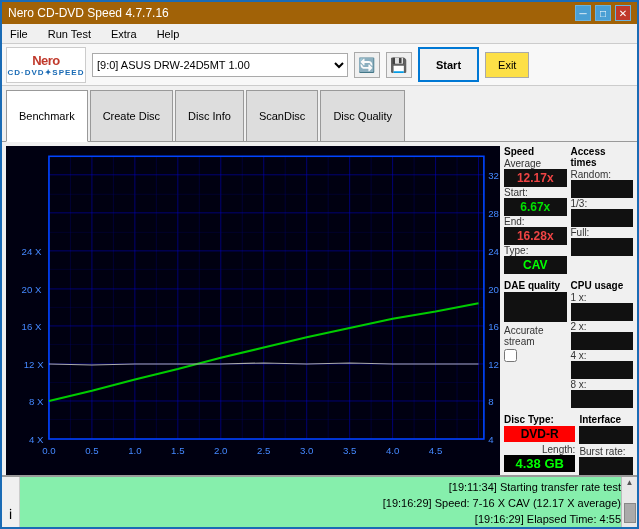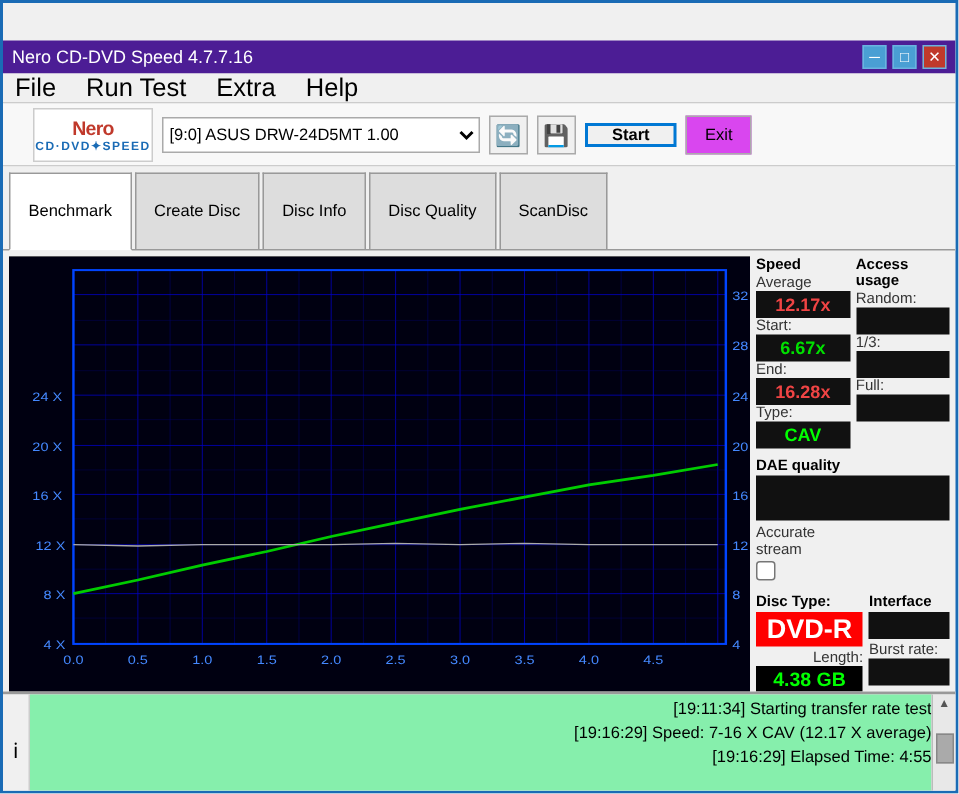"Nero CD-DVD Speed 4.7.7.16" .title-bar { background: #4c1d95 -> #a16207; margin-top: 25px -> none }
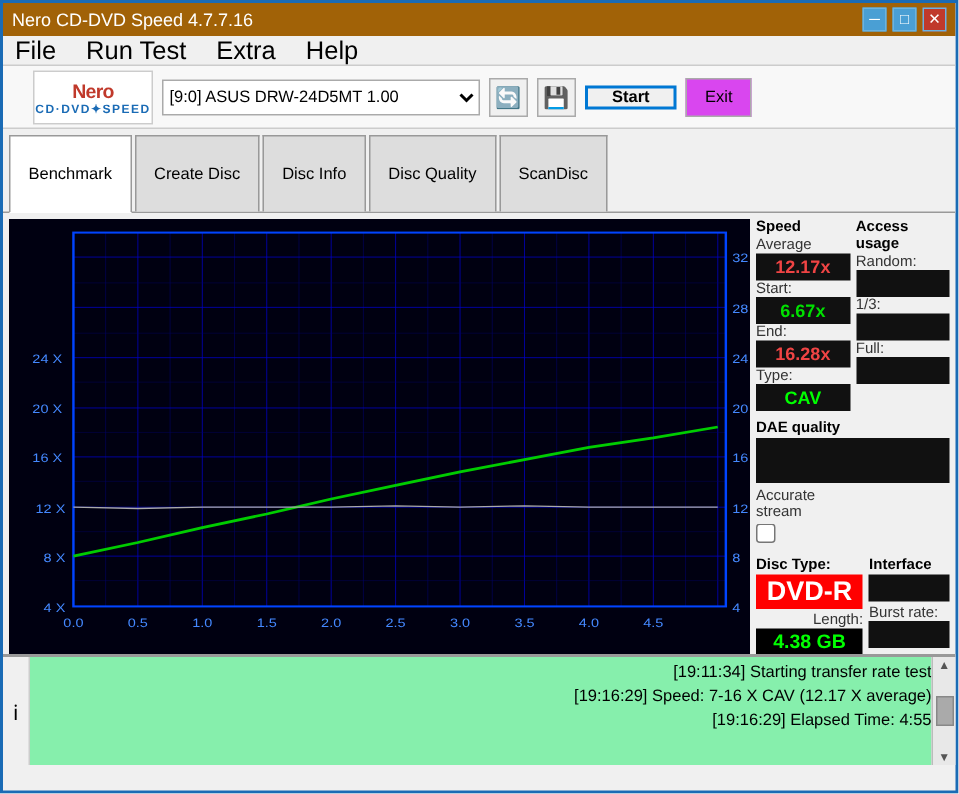"File" .menu-item { font-size: 17px -> 11px }
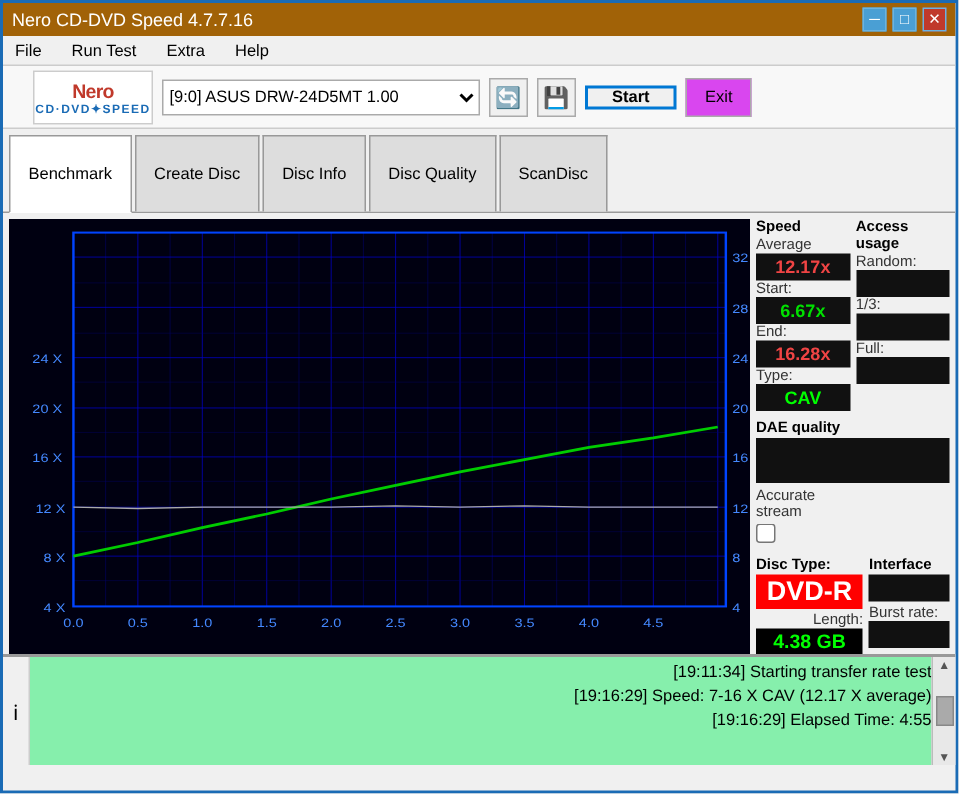"Nero" .toolbar { padding: 2px 20px -> 2px 4px }
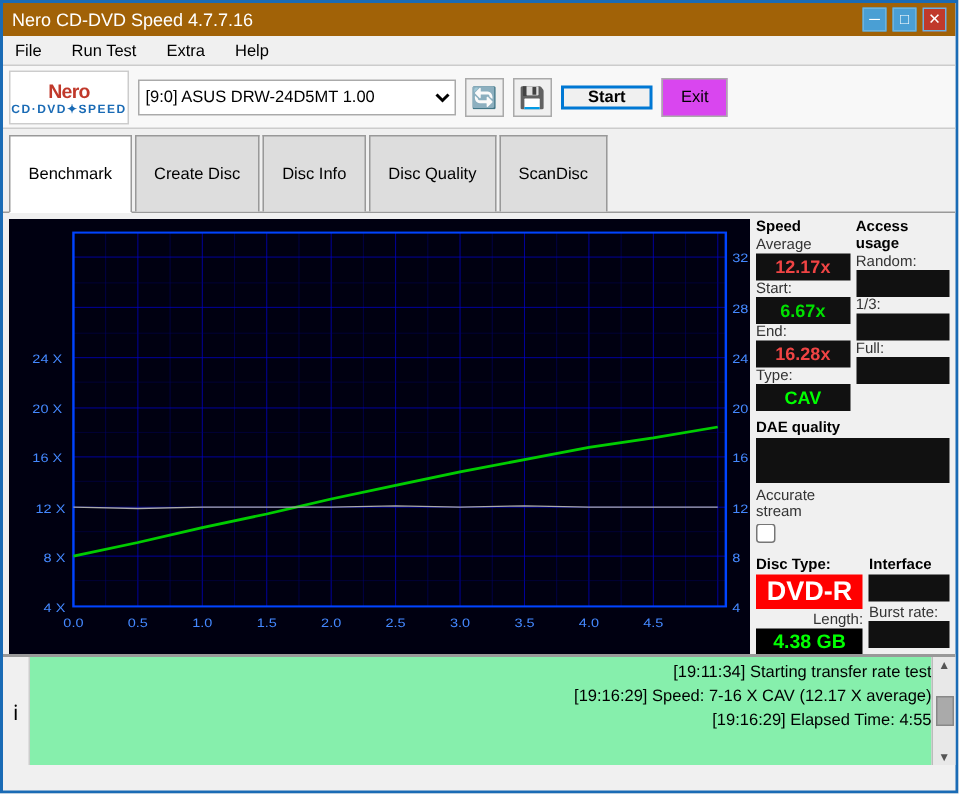"[9:0] ASUS DRW-24D5MT 1.00" .drive-select { width: 212px -> 256px }
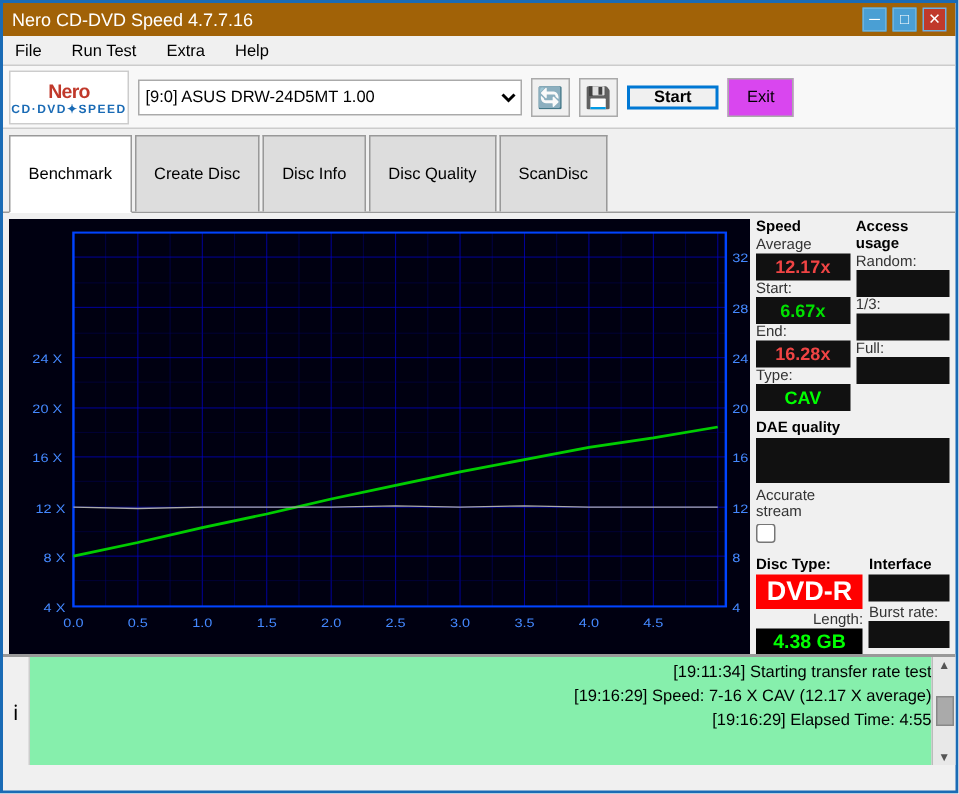"Start" .start-btn { height: 16px -> 35px }
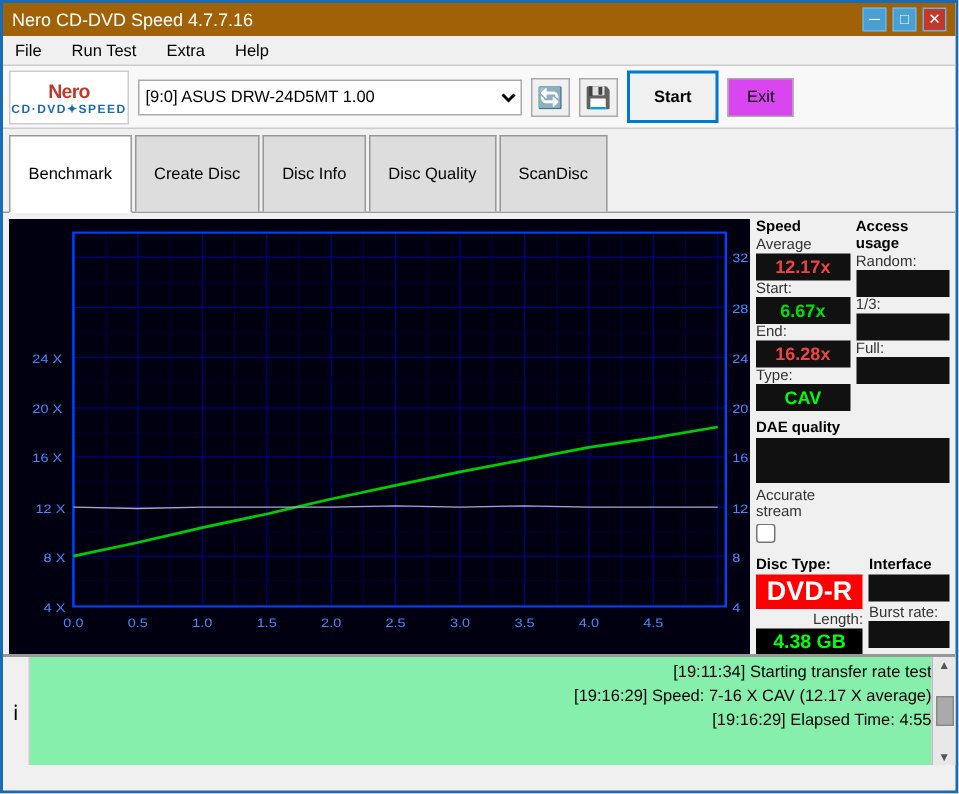"Exit" .exit-btn { background: #d946ef -> #fde047 }
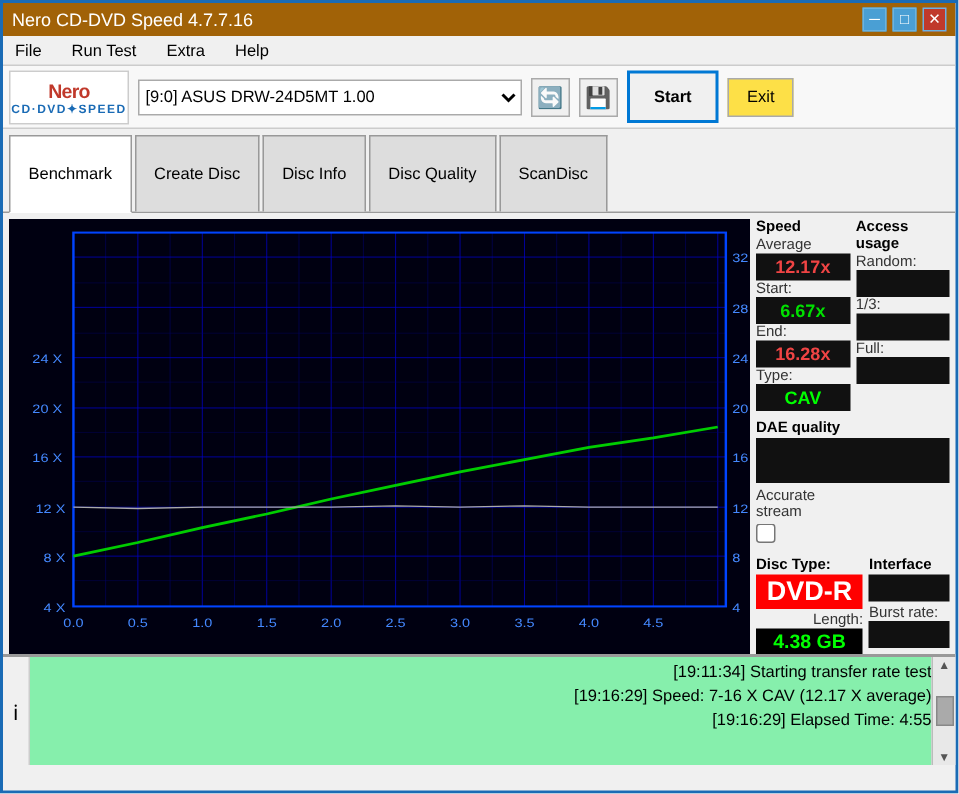"Disc Quality" div.tab { order: before "ScanDisc" -> after "ScanDisc" }
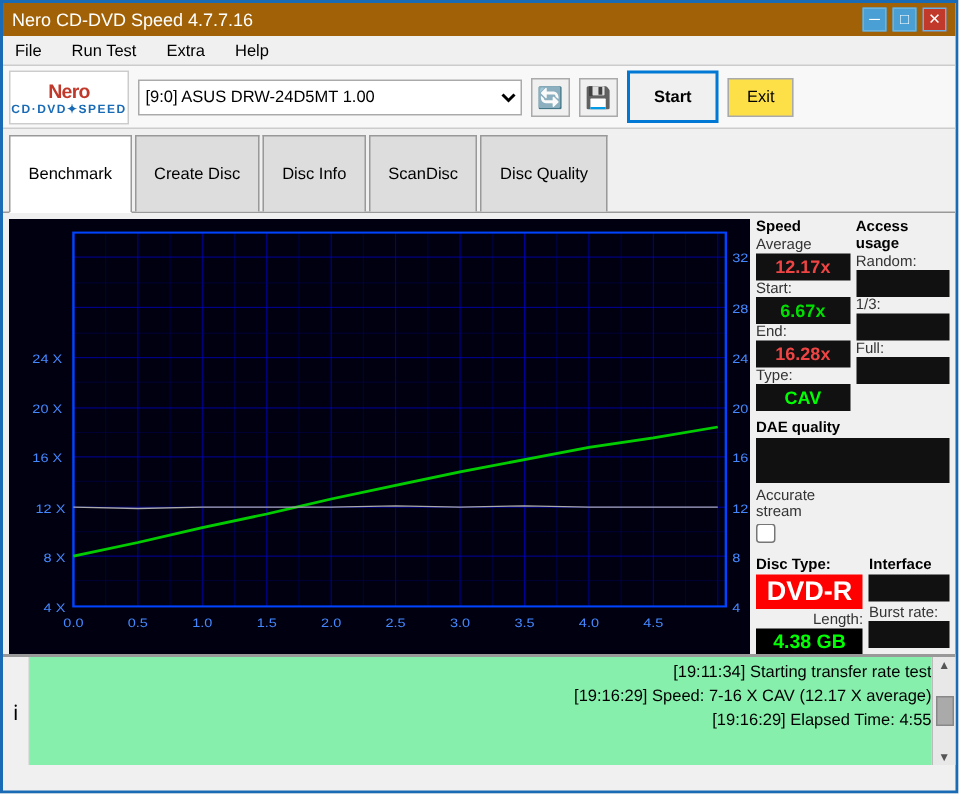"Access usage" div.section-header { text: usage -> times }
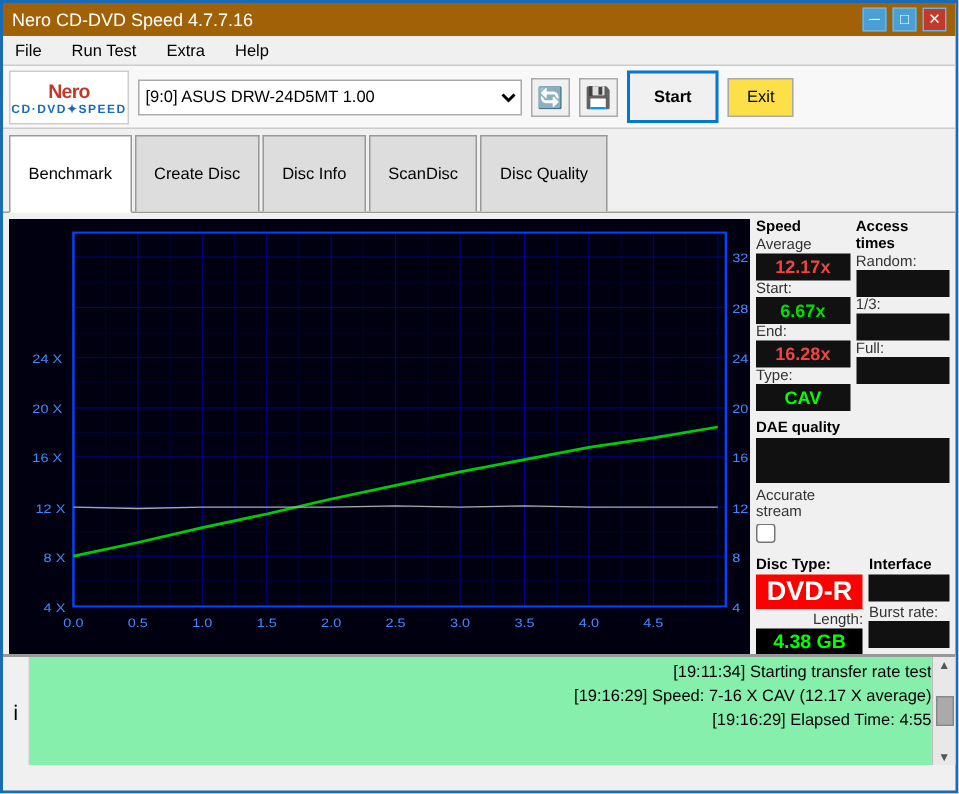"CPU usage" div.col-half { html: none -> <div> <div>CPU usage</div> <div>1 x:</div> <div>&nbsp;</div> <div>2 x:</div> <div>&nbsp;</div> <div>4 x:</div> <div>&nbsp;</div> <div>8 x:</div> <div>&nbsp;</div> </div> }
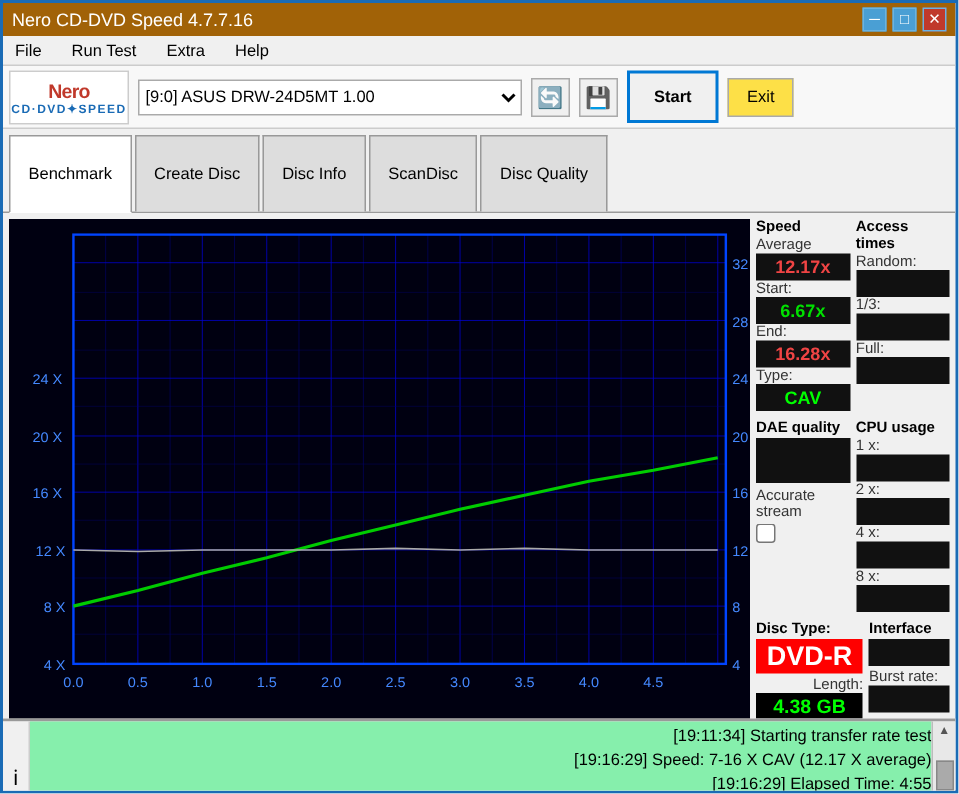"DVD-R" .disc-type-val { color: #ffffff -> #000000; font-size: 18px -> 12px }
